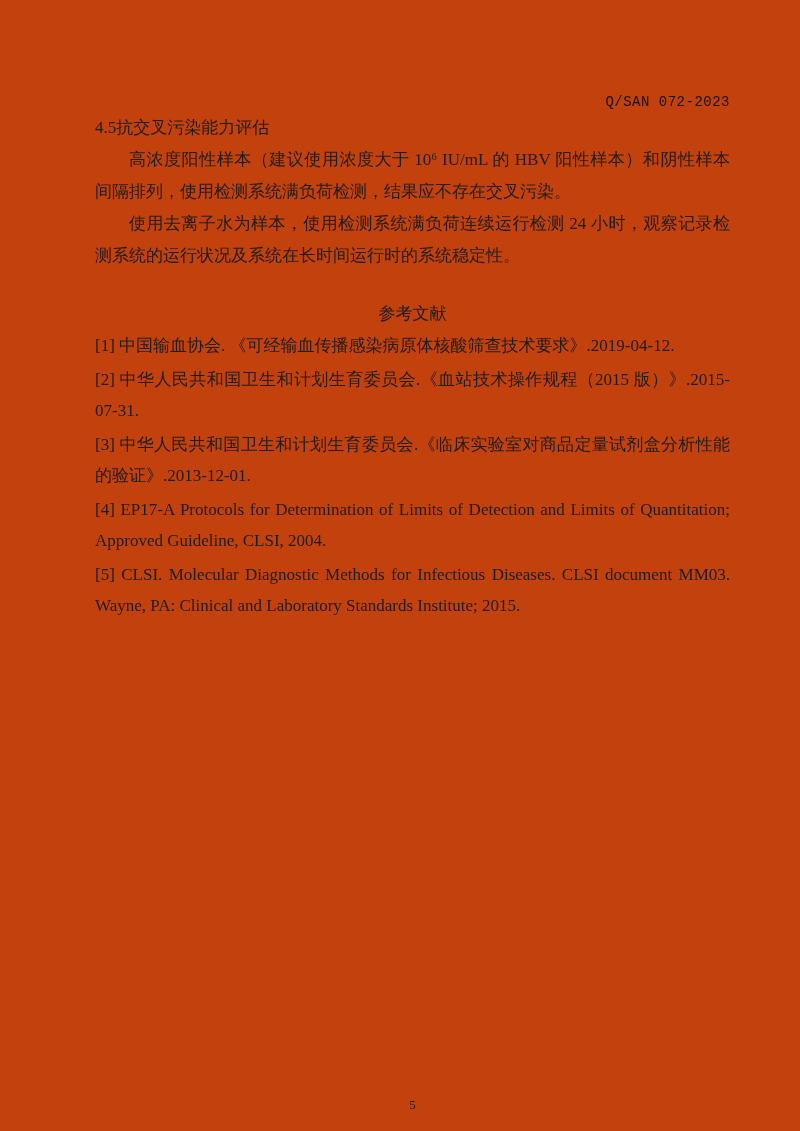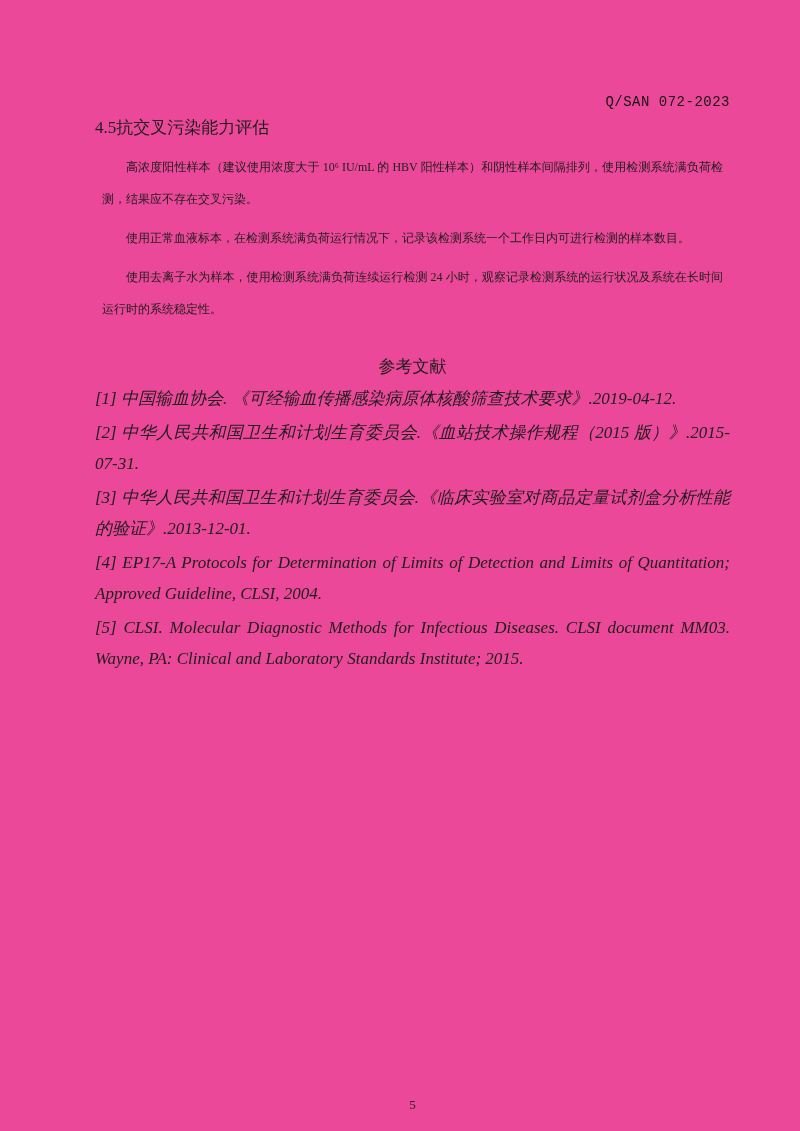"Q/SAN 072-2023" .page { background: #ec4899 -> #c2410c }
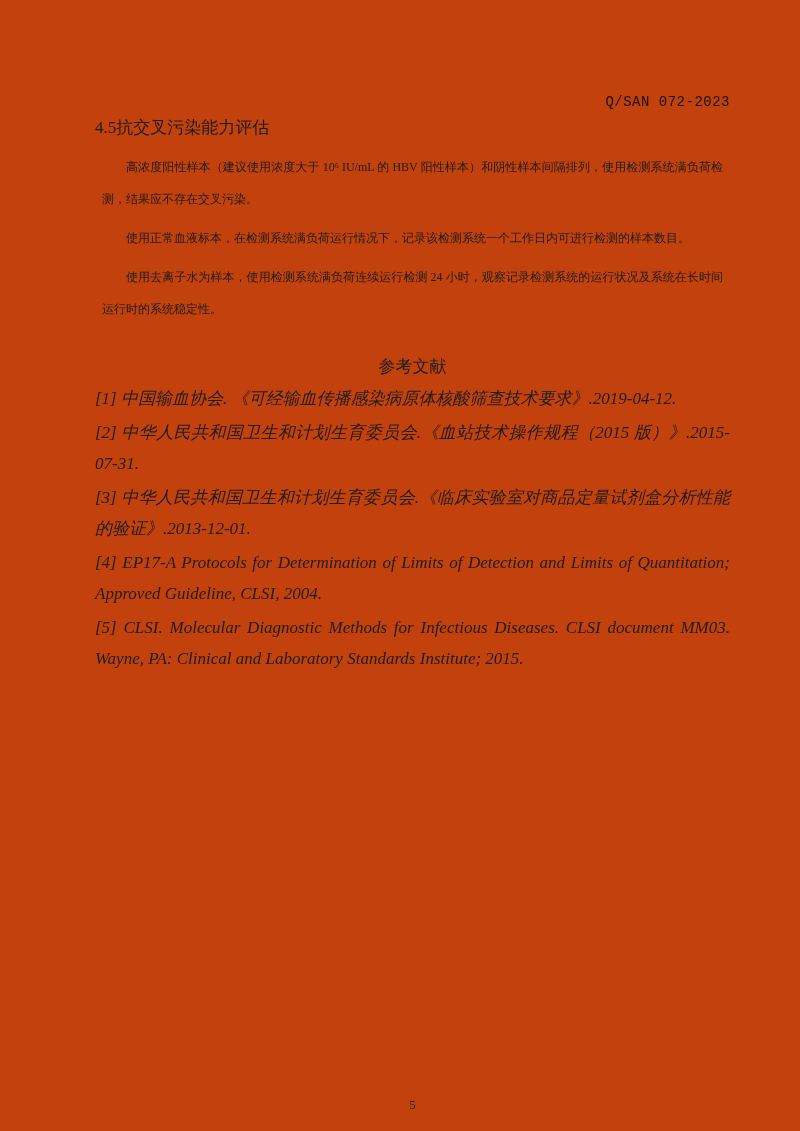"高浓度阳性样本（建议使用浓度大于 10⁶ IU/mL 的 HBV" .para { font-size: 12px -> 17px; margin: 7px -> 0 }
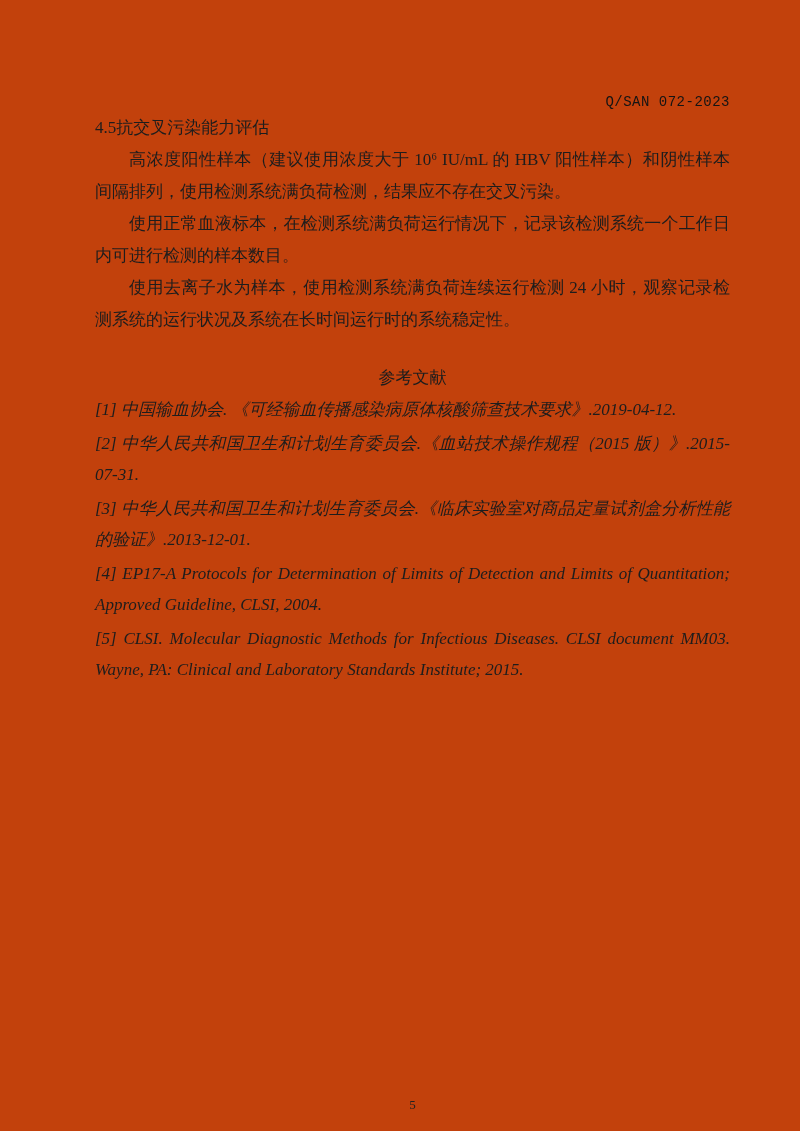"使用正常血液标本，在检测系统满负荷运行情况下，记录该检测系统一个工作日内可进行检" p.para { html: <p>使用正常血液标本，在检测系统满负荷运行情况下，记录该检测系统一个工作日内可进行检测的样本数目。</p> -> none }
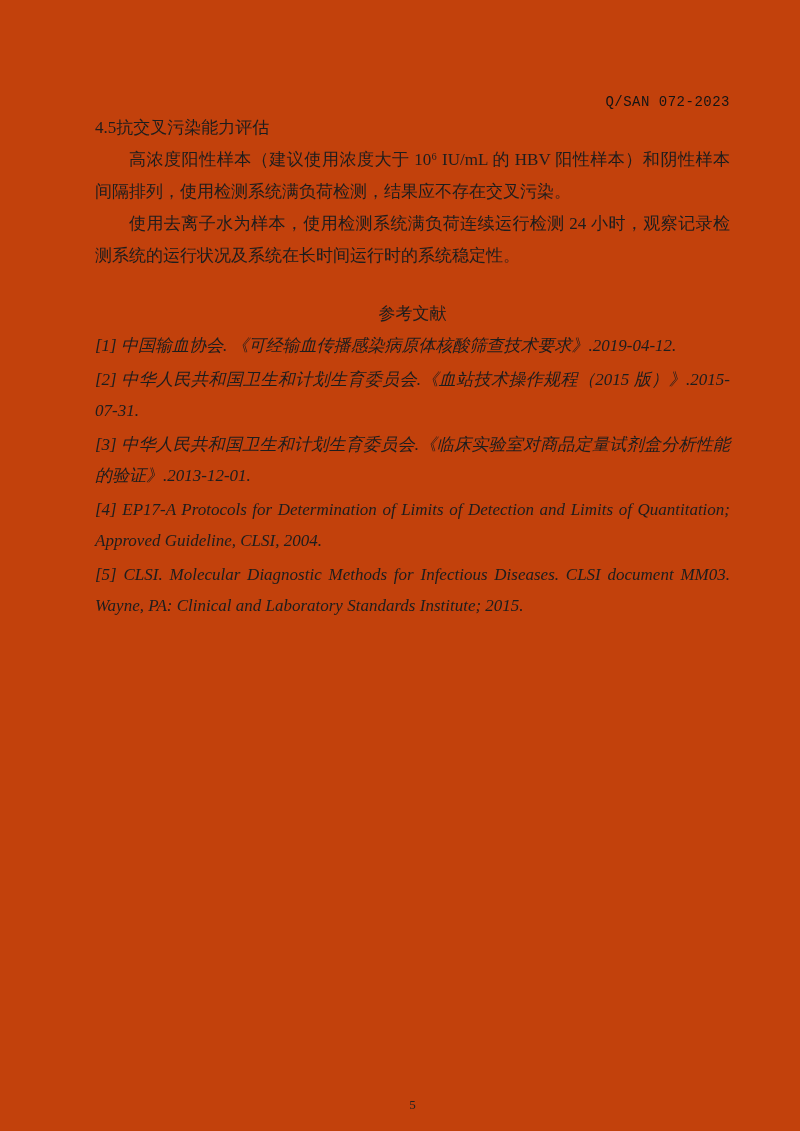"[1] 中国输血协会." .ref { font-style: italic -> none }
